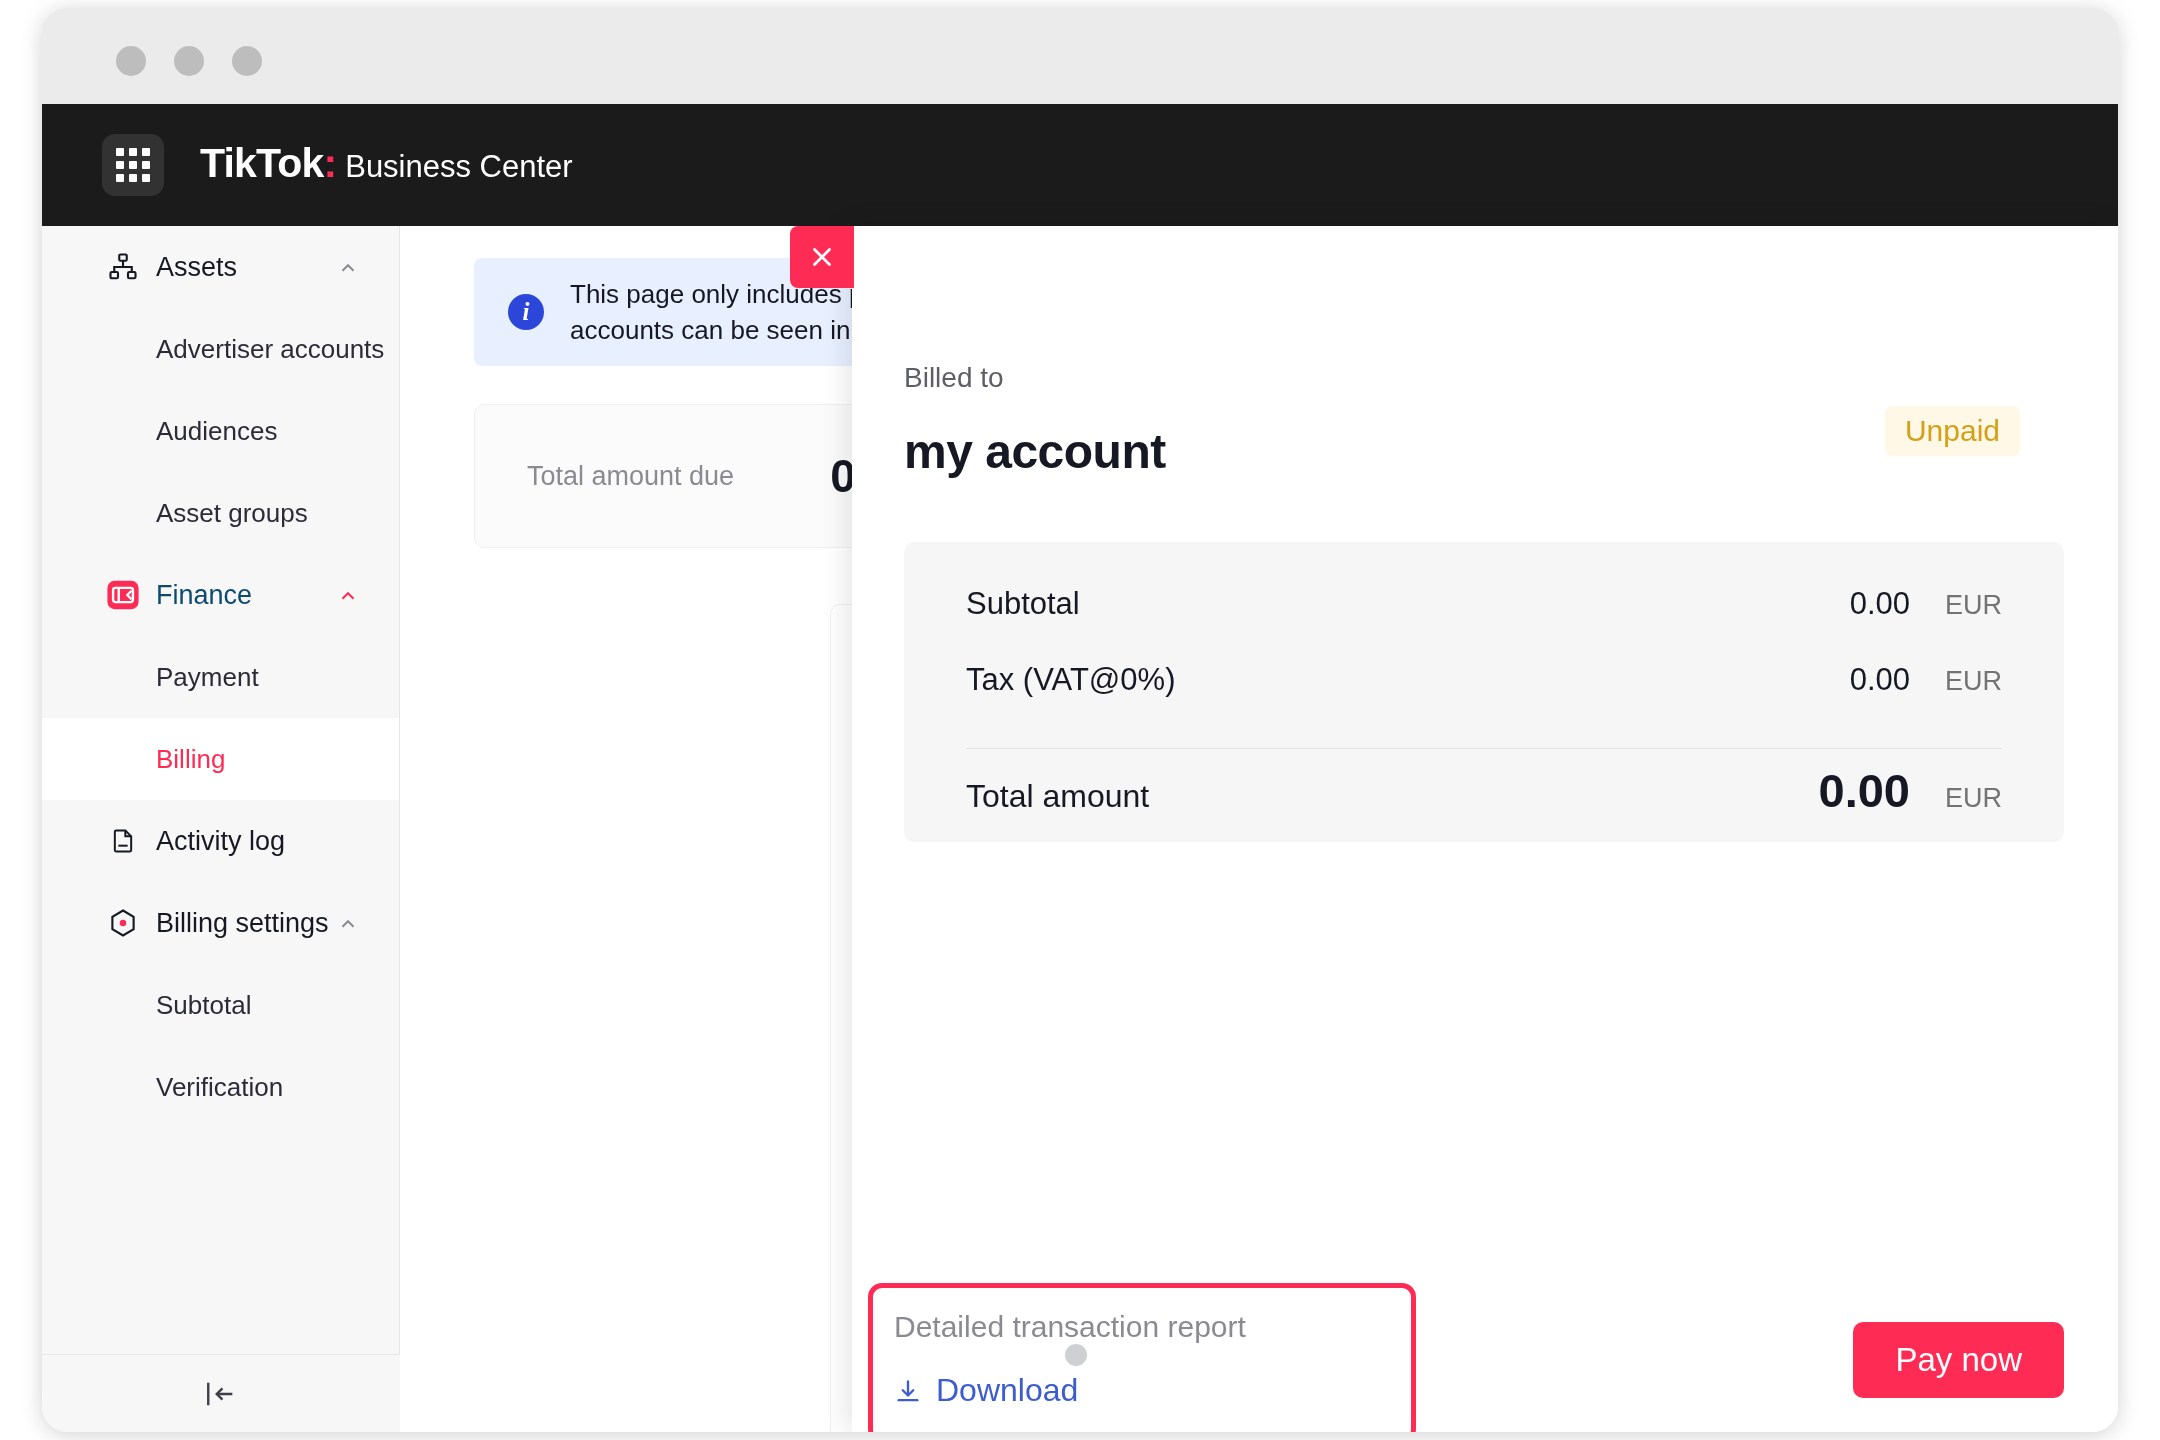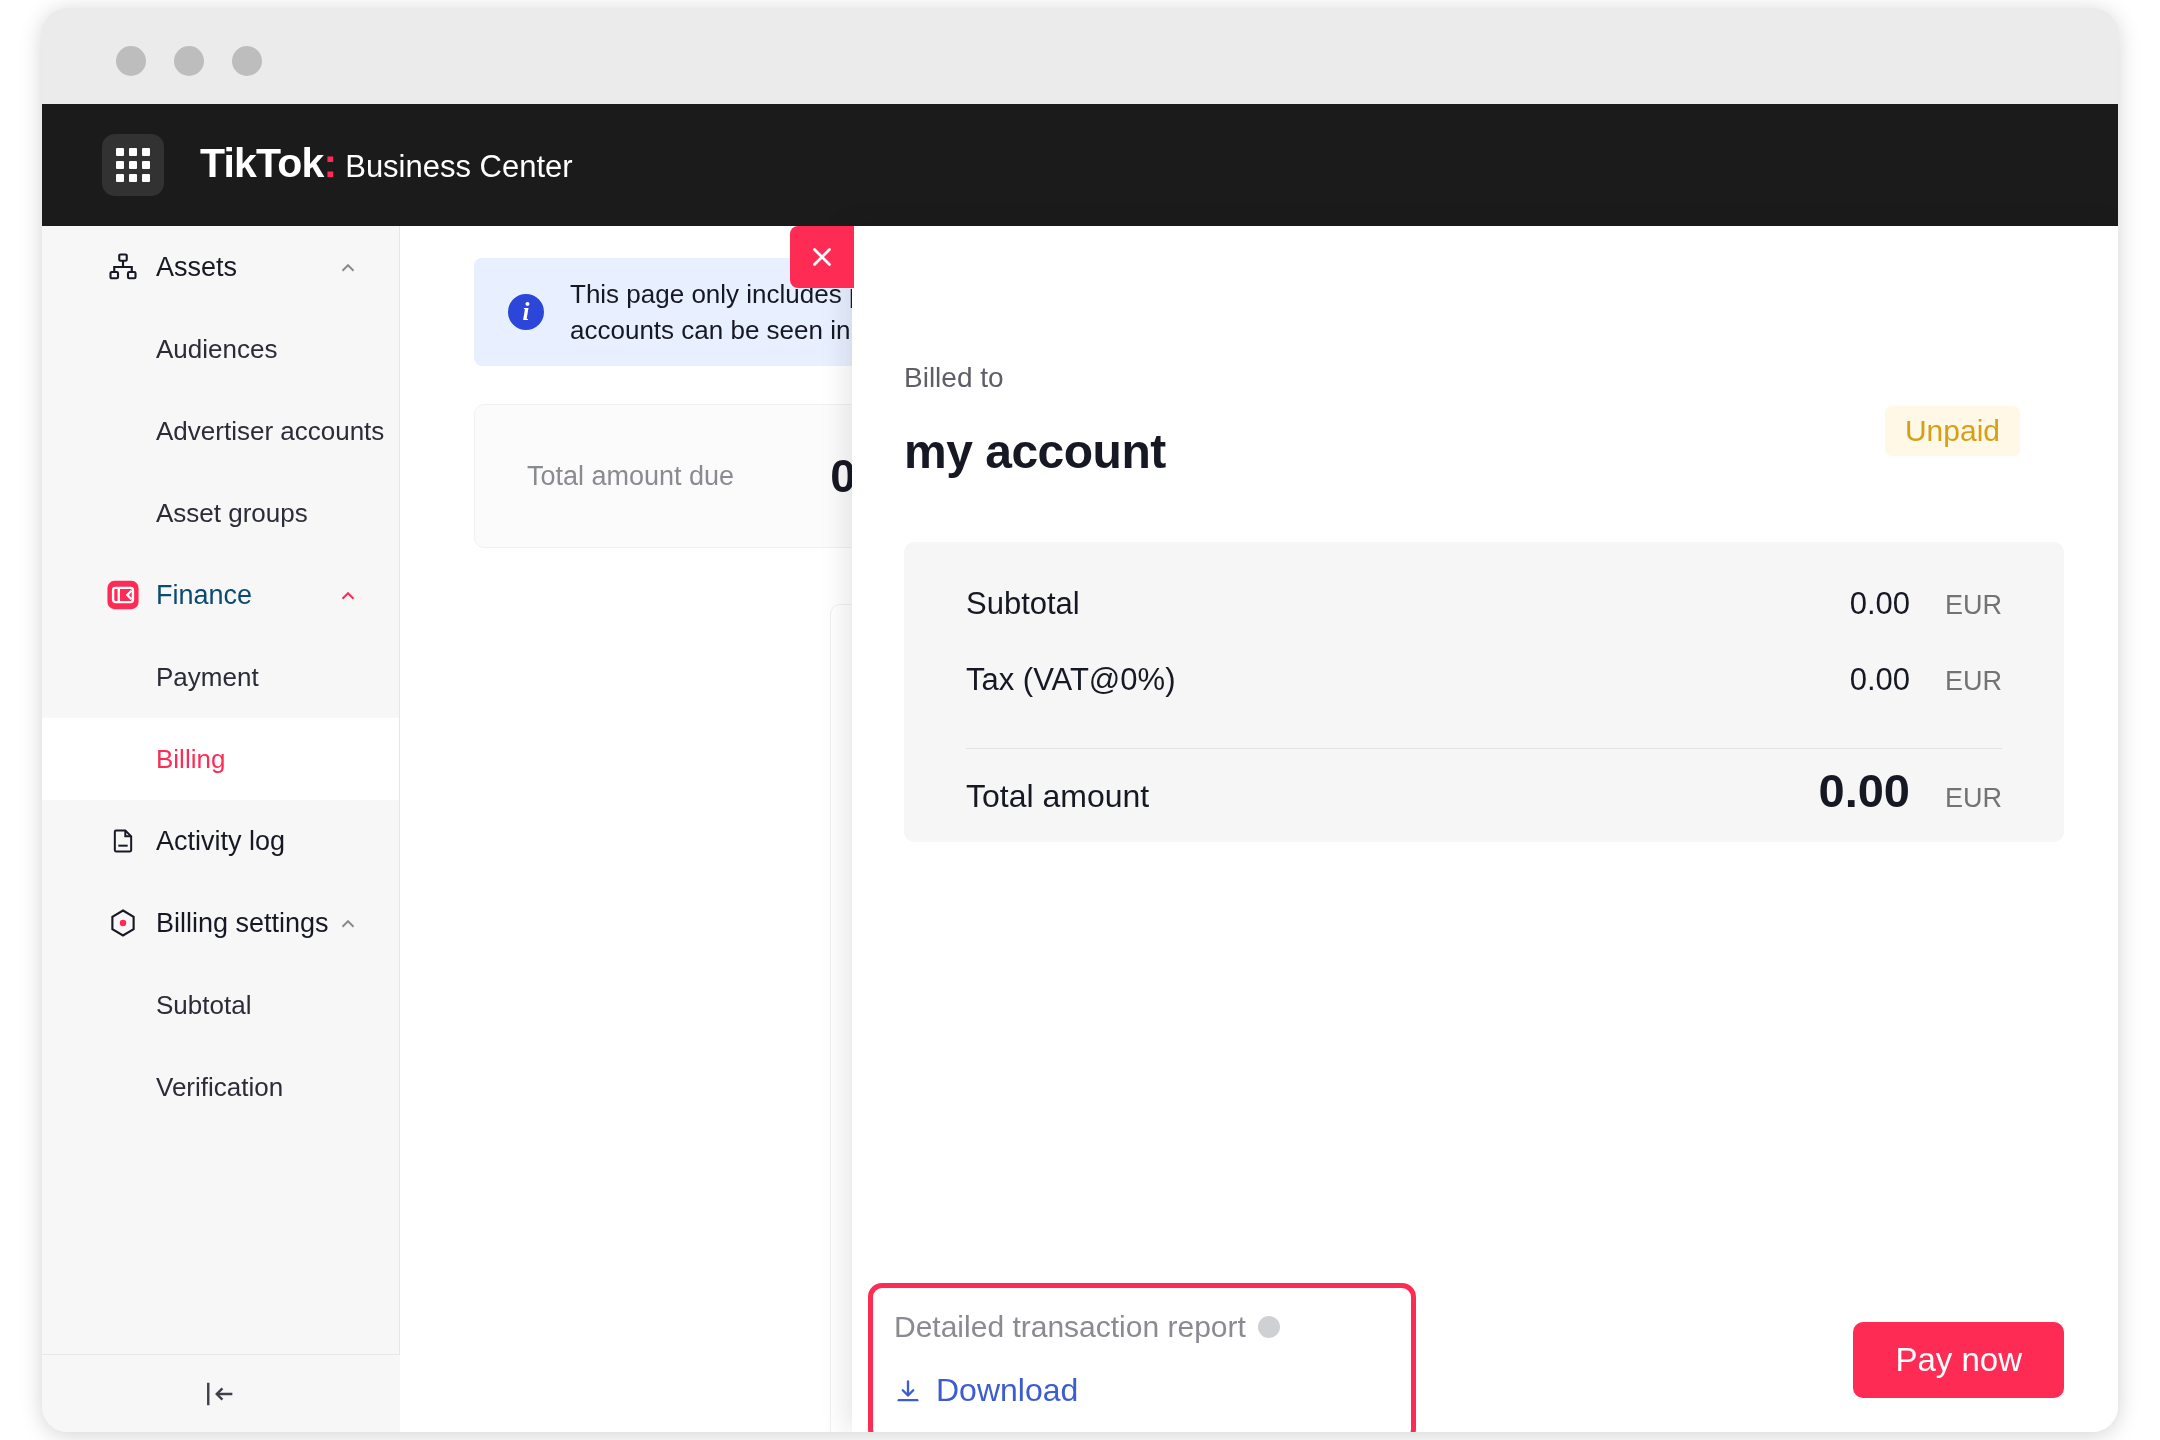"Audiences" div.nav-sub { order: before "Advertiser accounts" -> after "Advertiser accounts" }
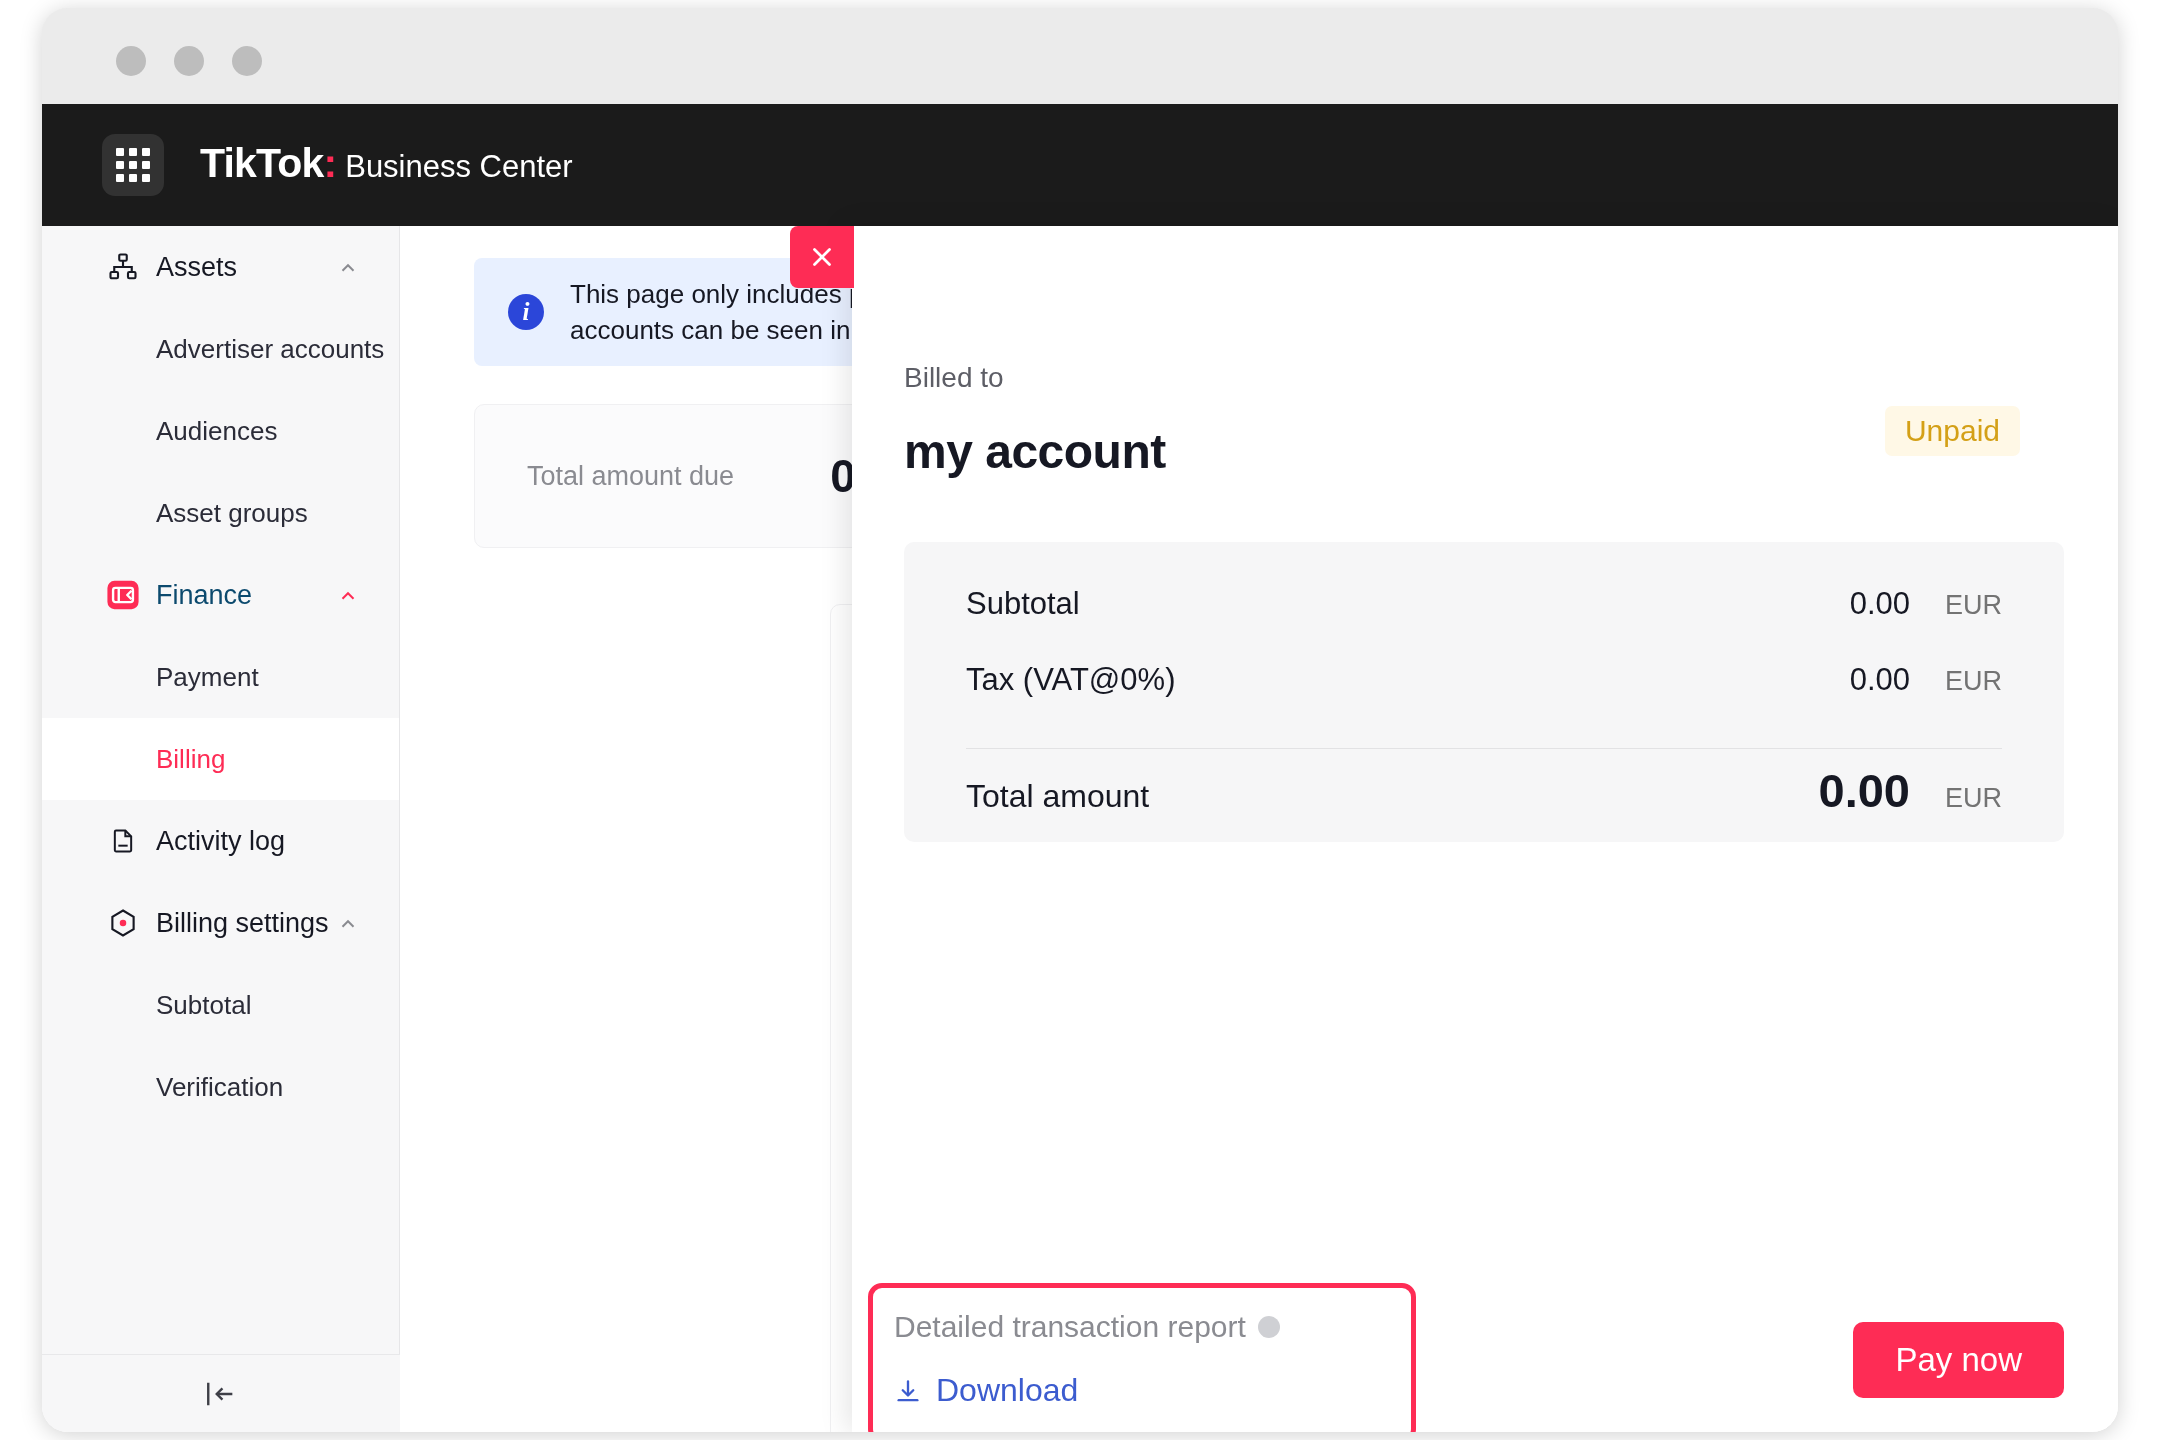"Detailed transaction report" #report-row { flex-direction: none -> column }
